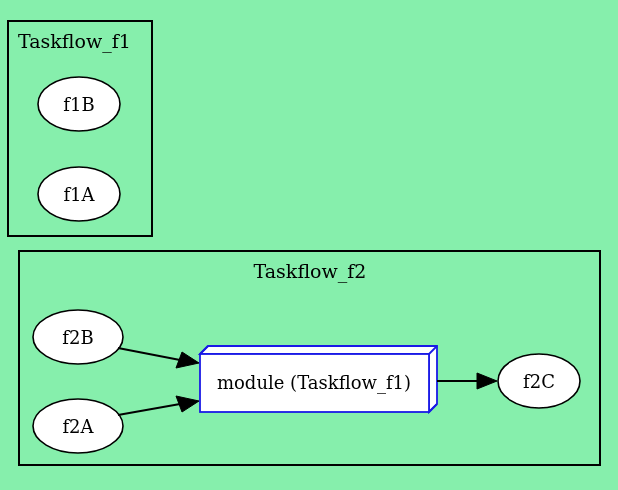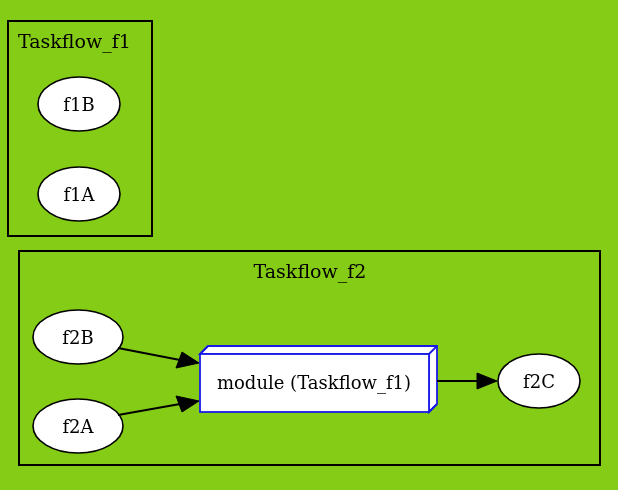"Taskflow_f1" #diagram-root { background: #84cc16 -> #86efac }
